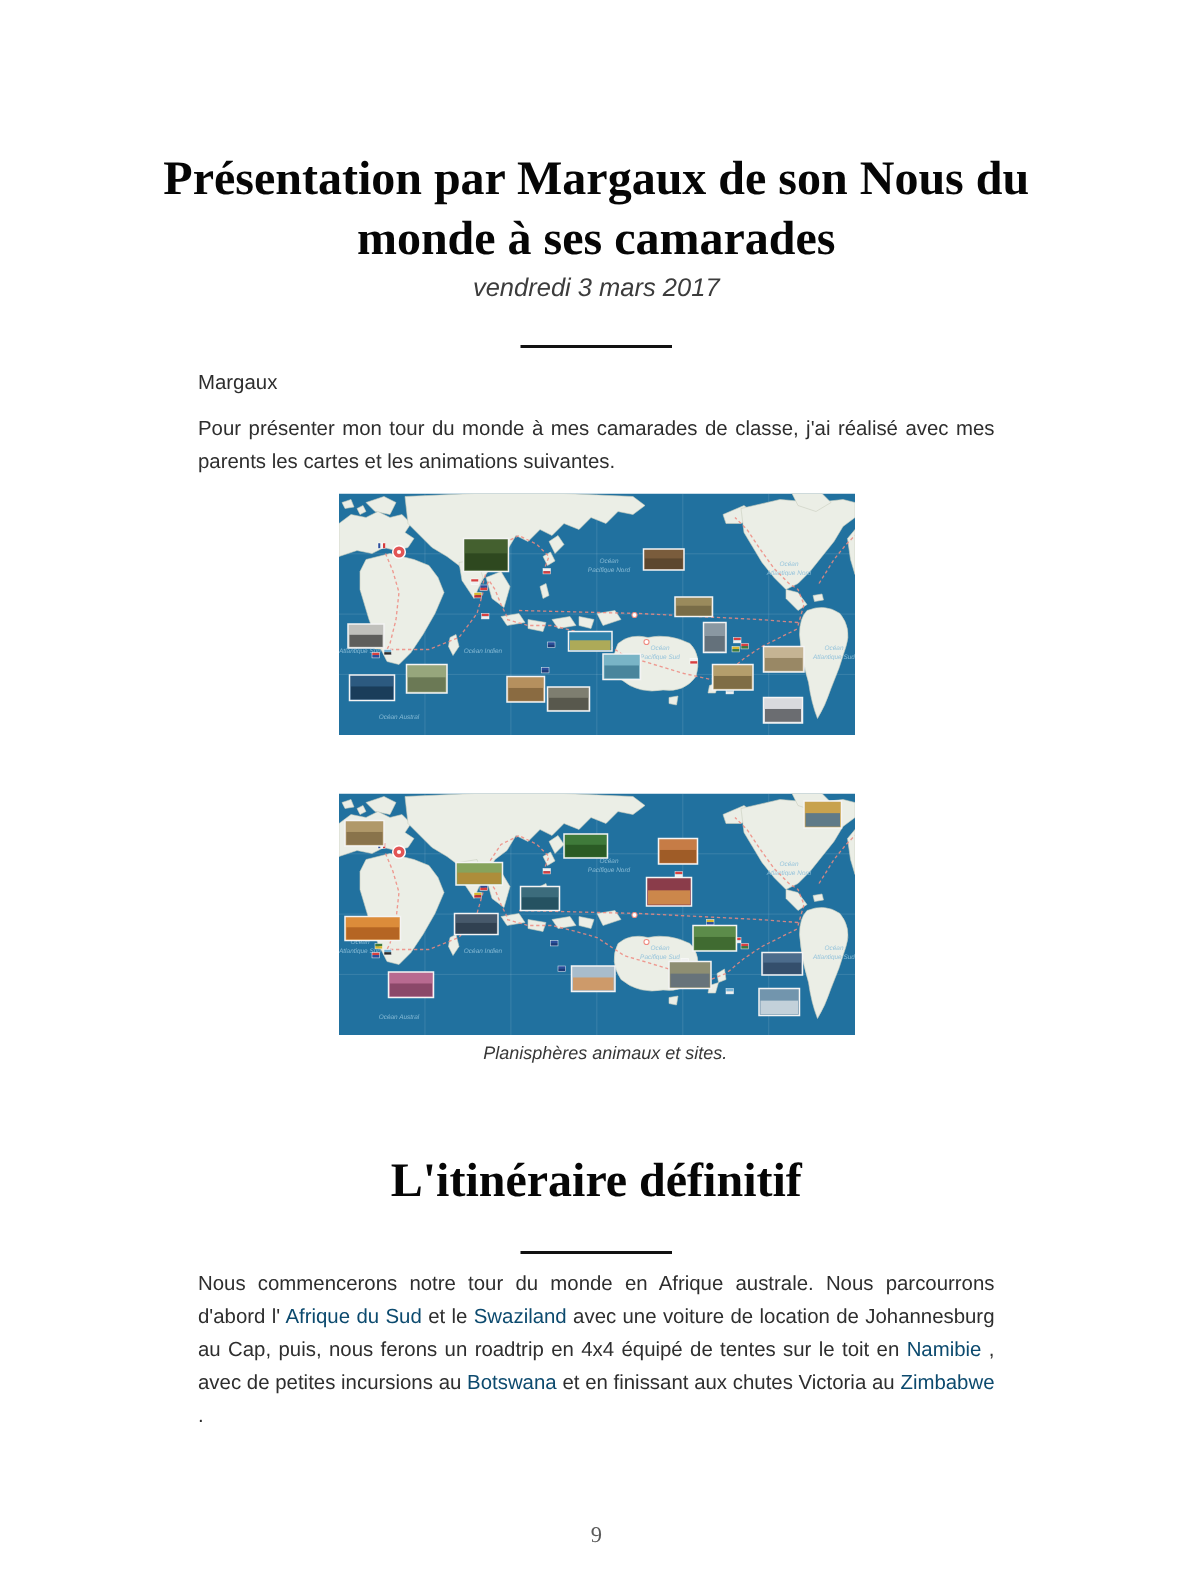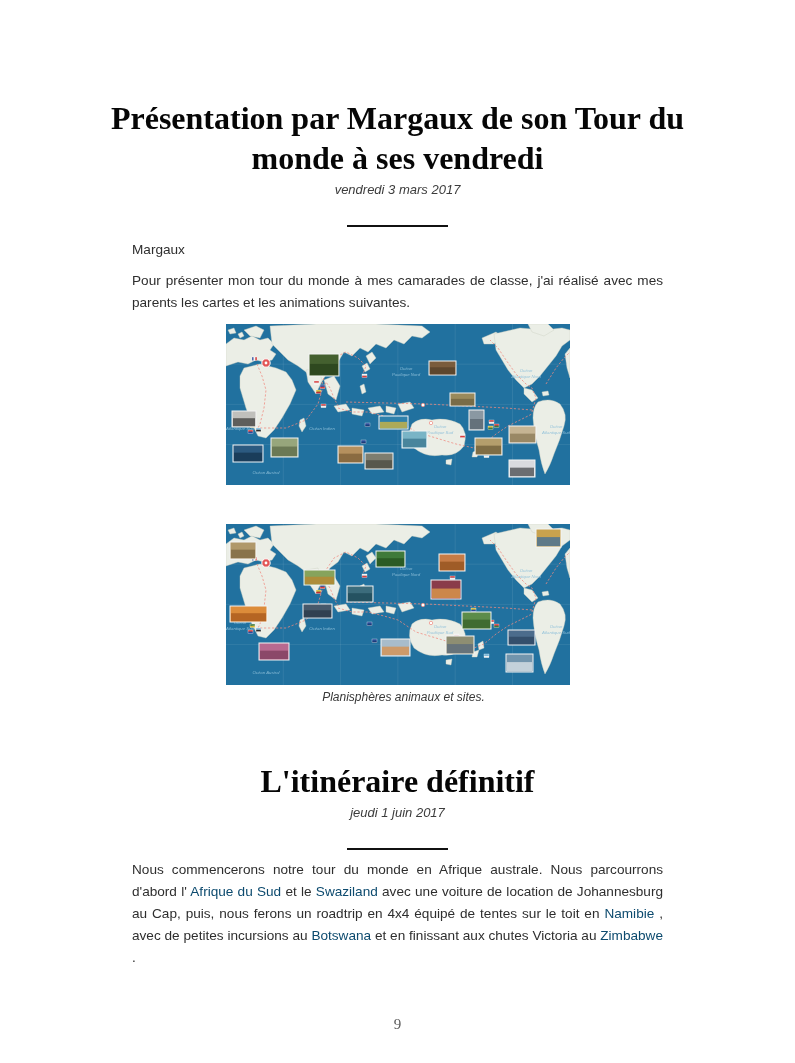"Présentation par Margaux de son" h1.post-title { text: Tour du monde à ses vendredi -> Nous du monde à ses camarades }
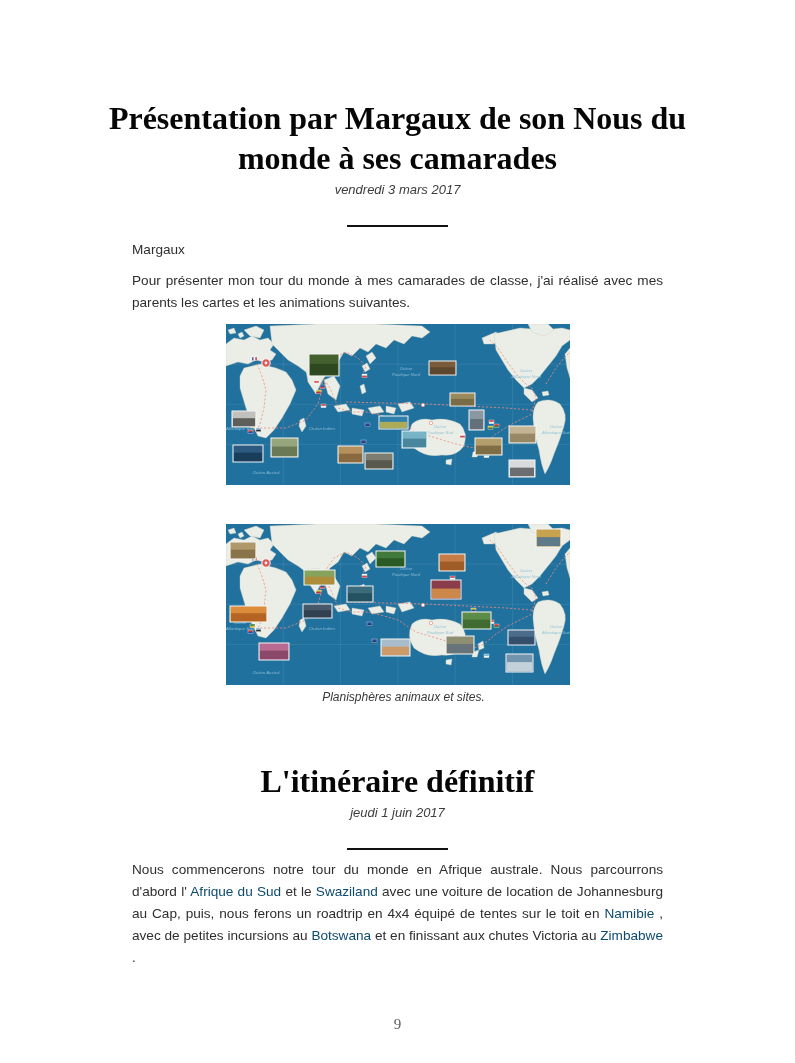"vendredi 3 mars 2017" .post-date { font-size: 13px -> 17px }
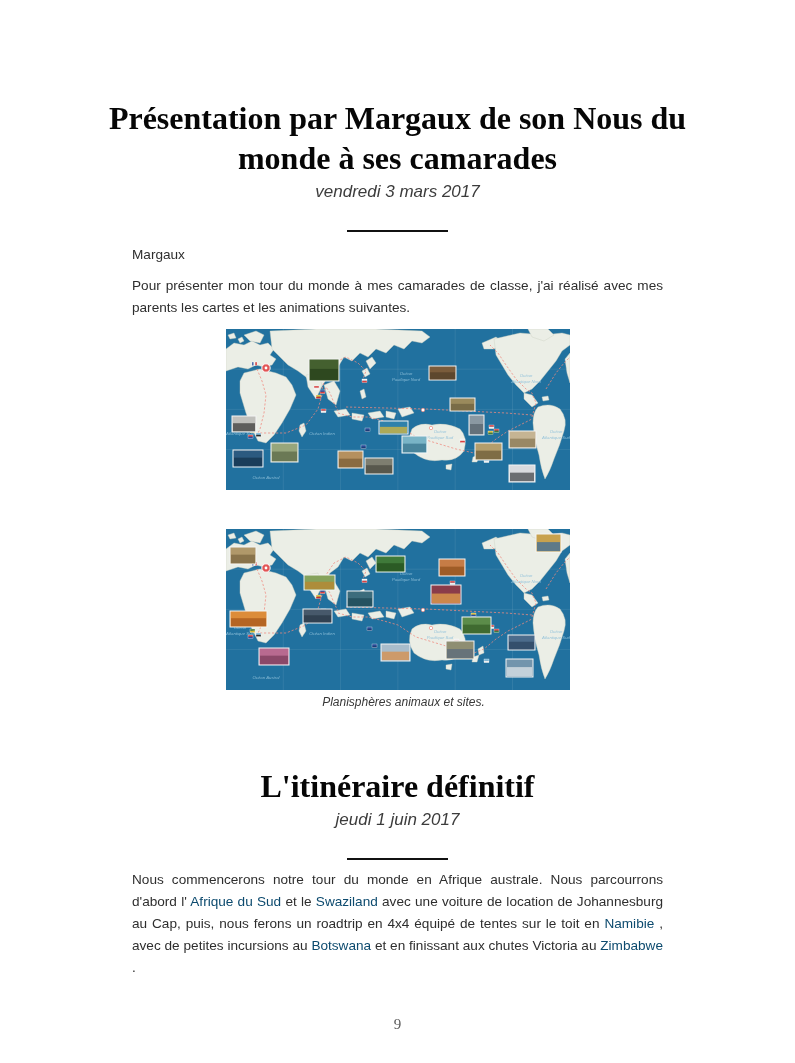"jeudi 1 juin 2017" p.post-date { html: <p>jeudi 1 juin 2017</p> -> none }
